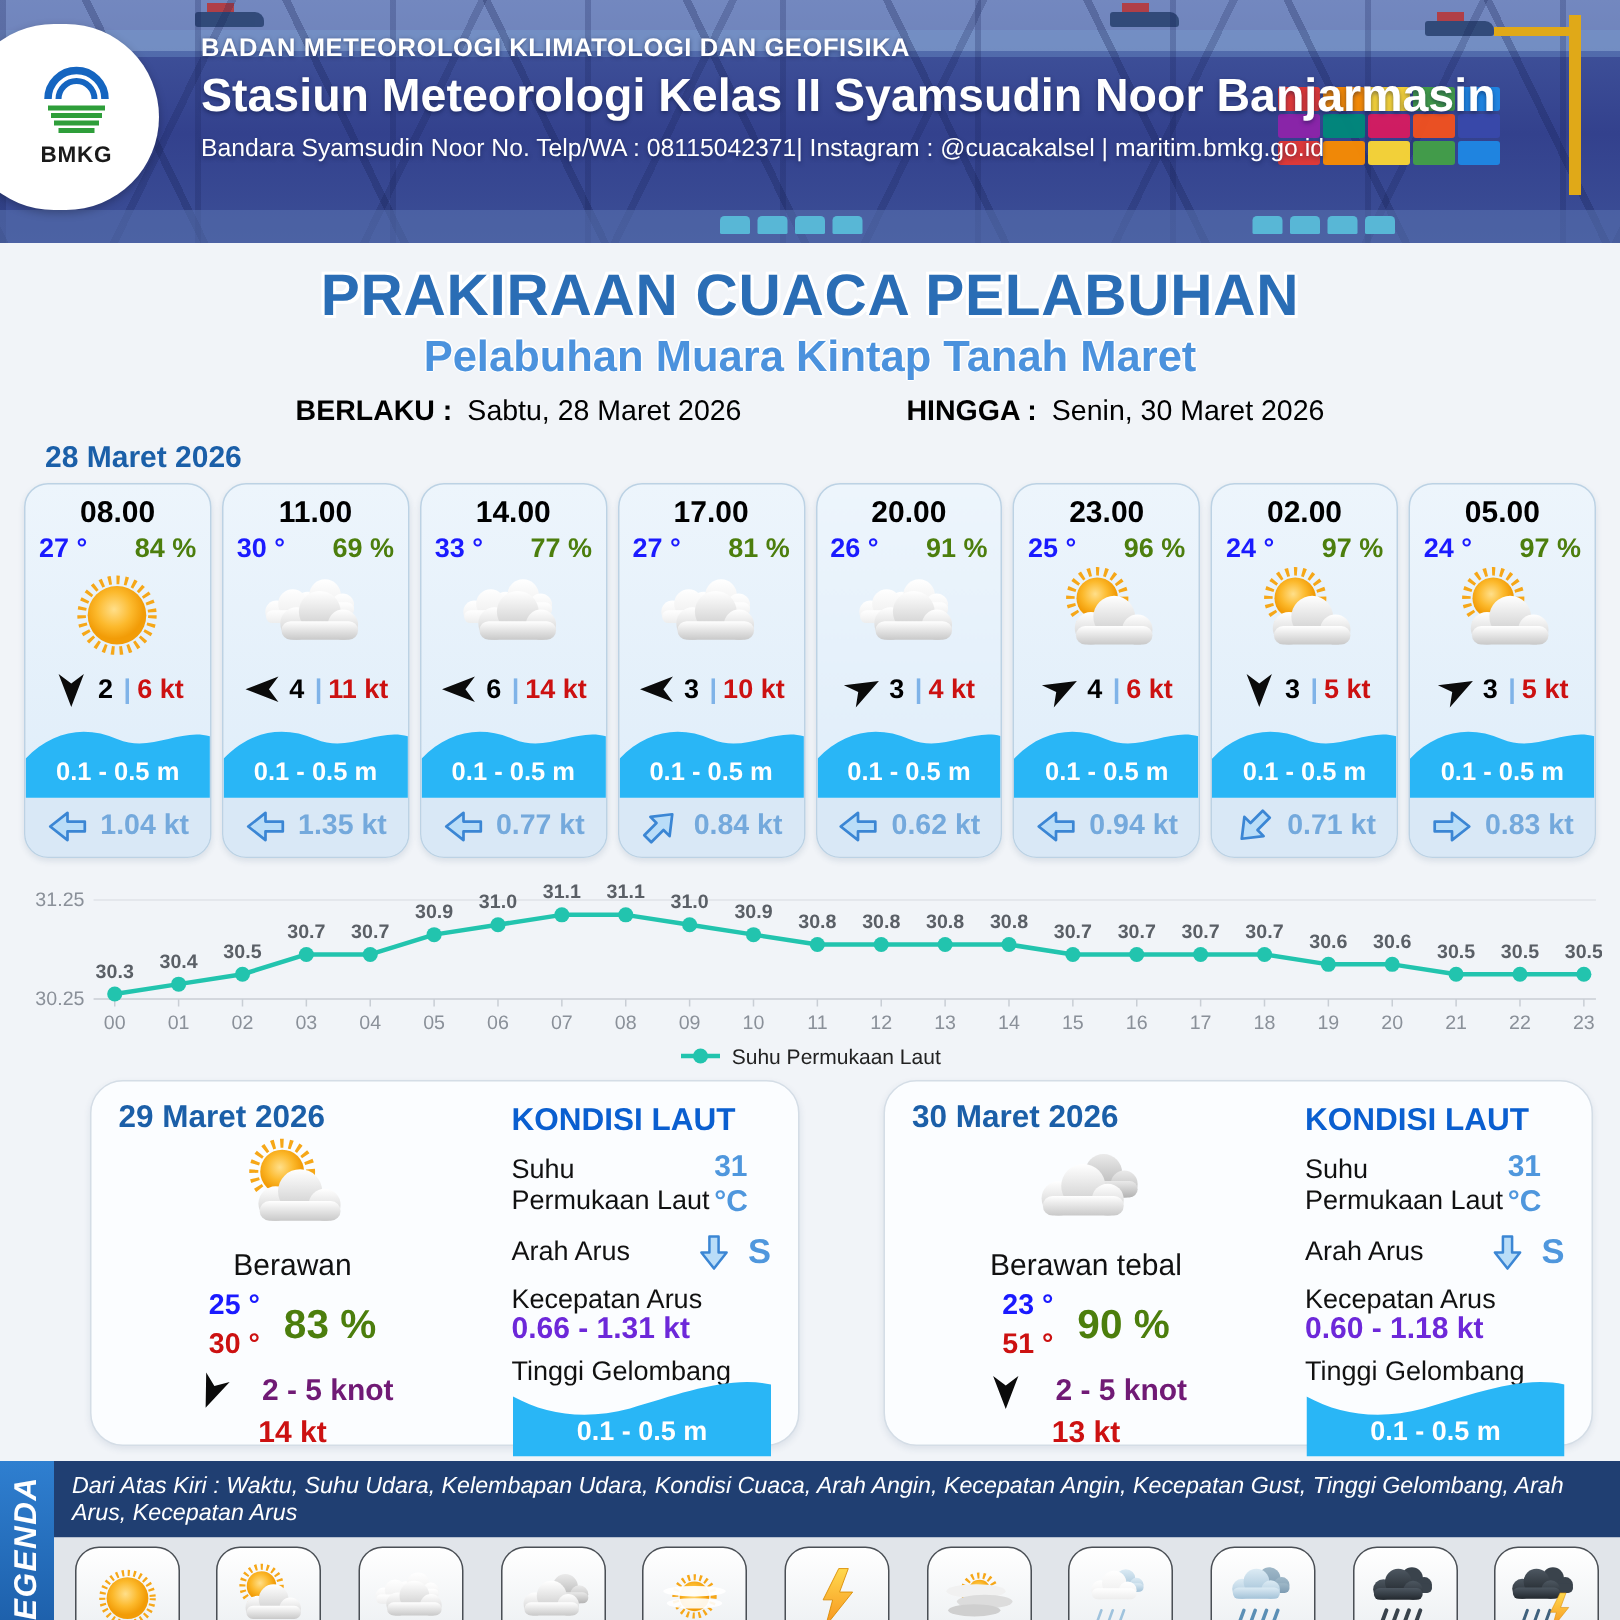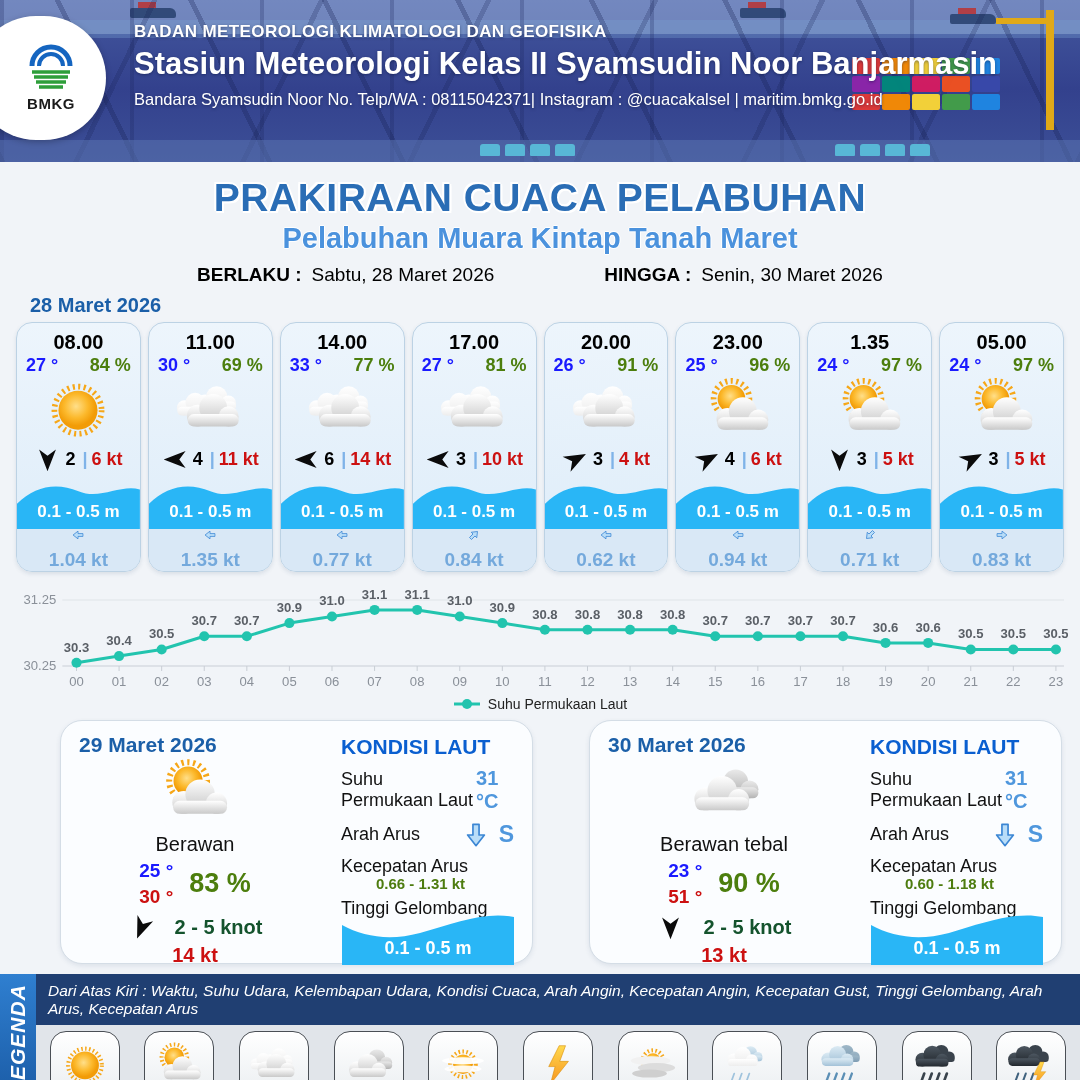"1.35" div.htime { text: 1.35 -> 02.00 }
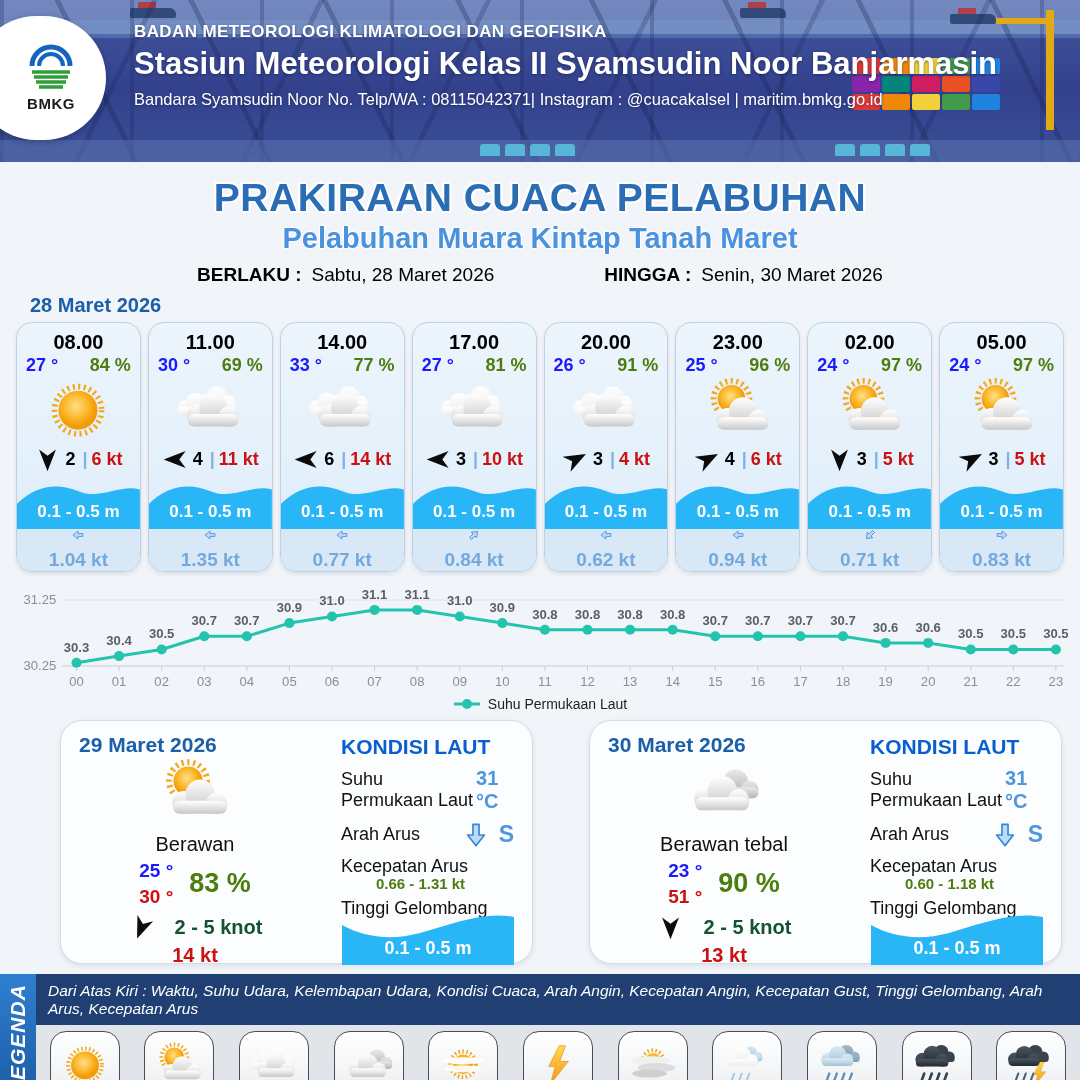"1.04 kt" .hcur { flex-direction: column -> none }
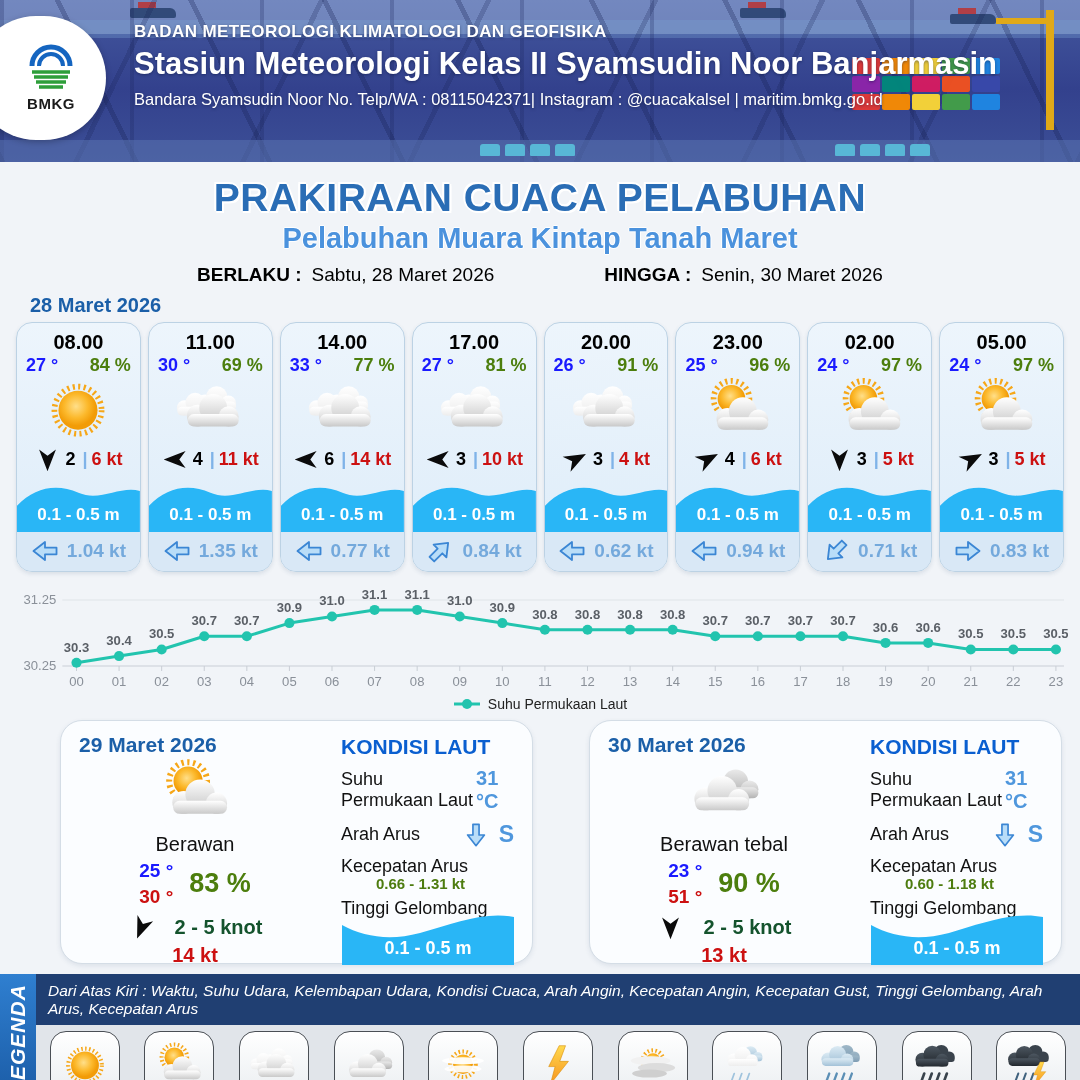"0.66 - 1.31 kt" .dspeed { color: #4d7c0f -> #6d28d9; font-size: 15px -> 20px; text-align: center -> left }
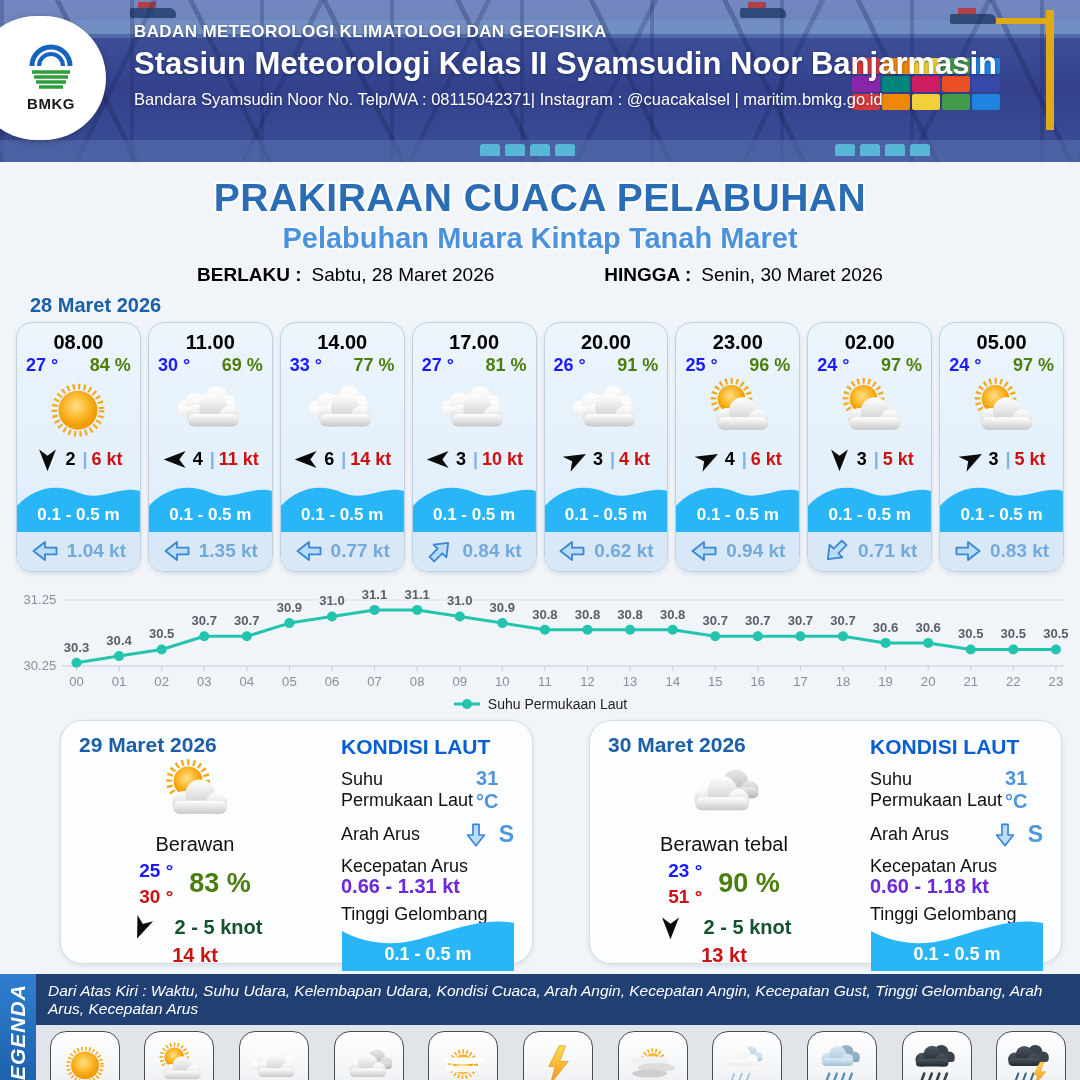"2 - 5 knot" .dwind { color: #14532d -> #701a75 }
